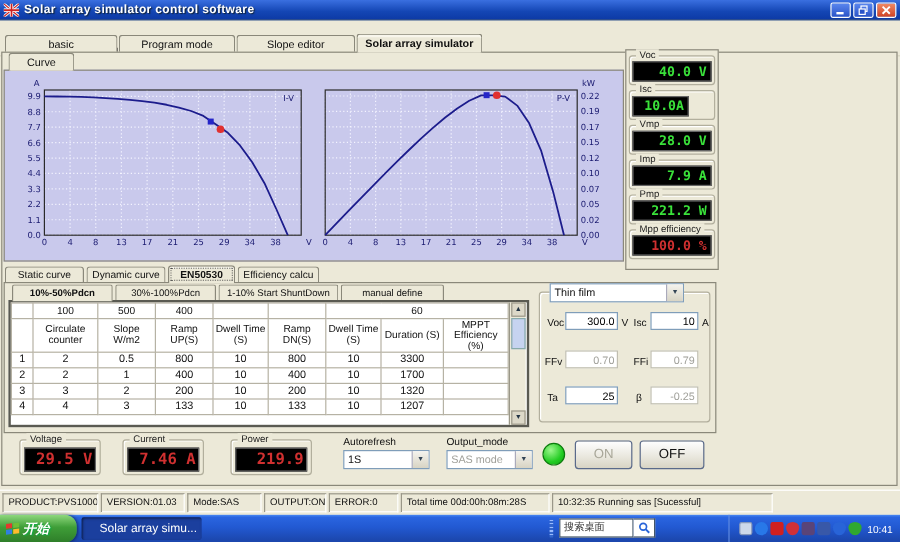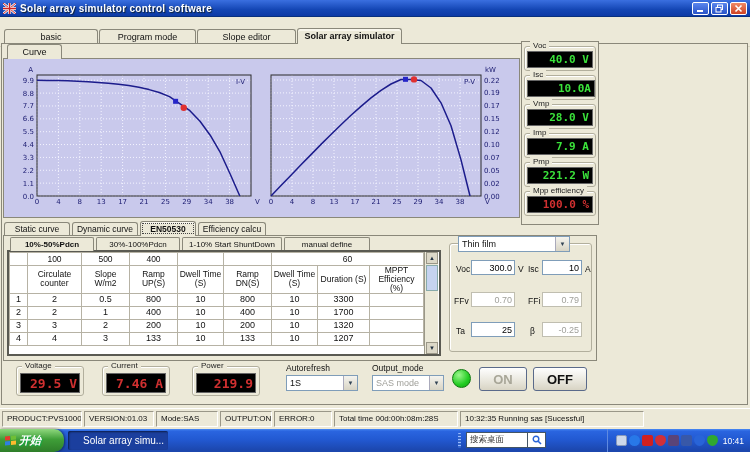"10.0A" div.led { width: 68px -> 47px }
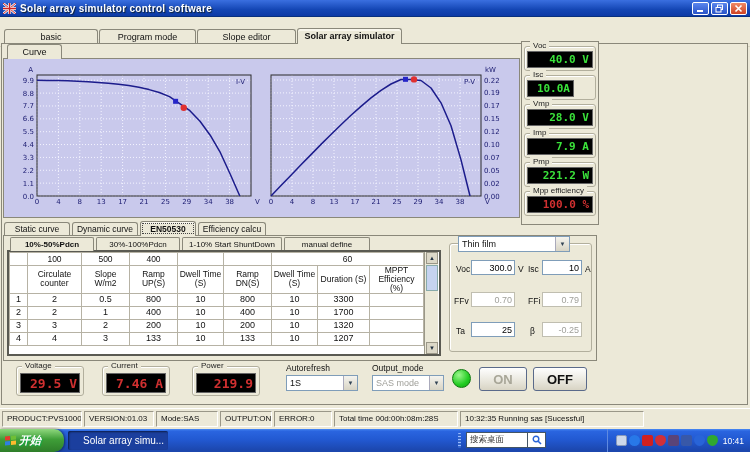"ON" .btn { font-size: 13px -> 11px; font-weight: bold -> normal }
